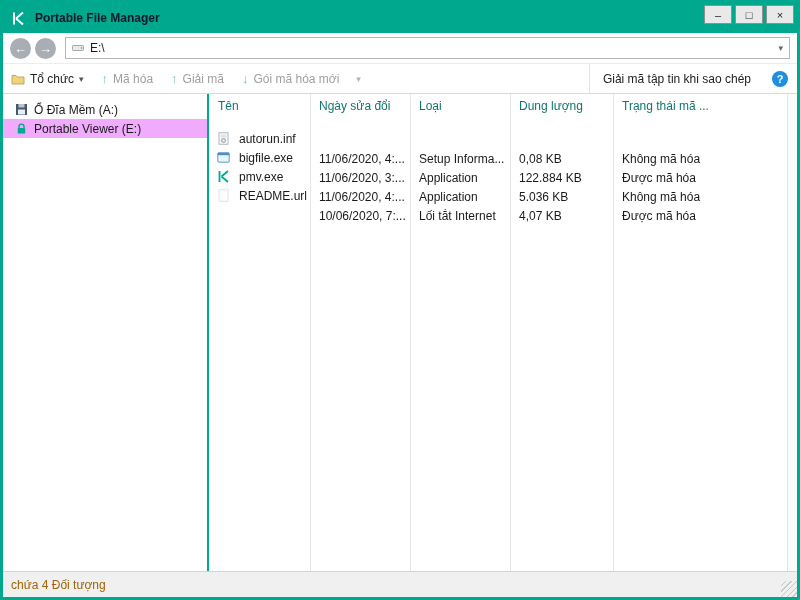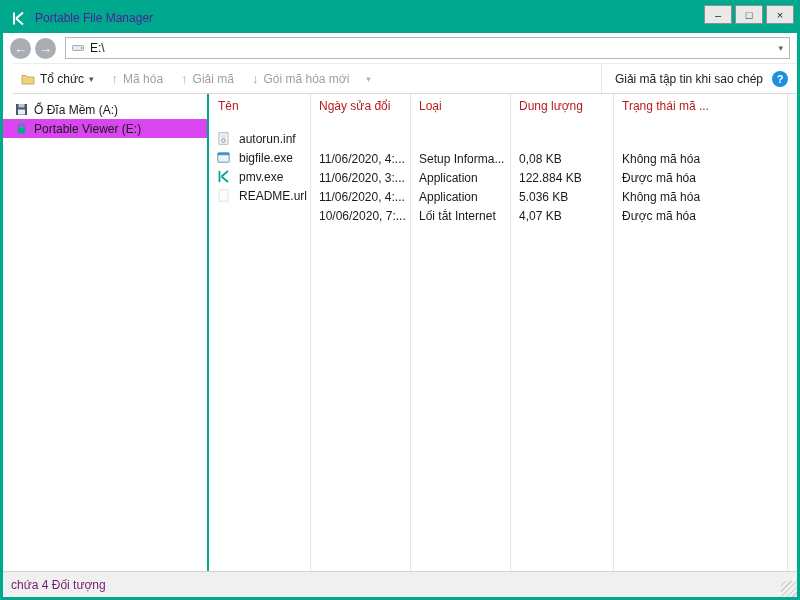"Portable File Manager" .title { color: #4c1d95 -> #0f172a; font-weight: normal -> bold }
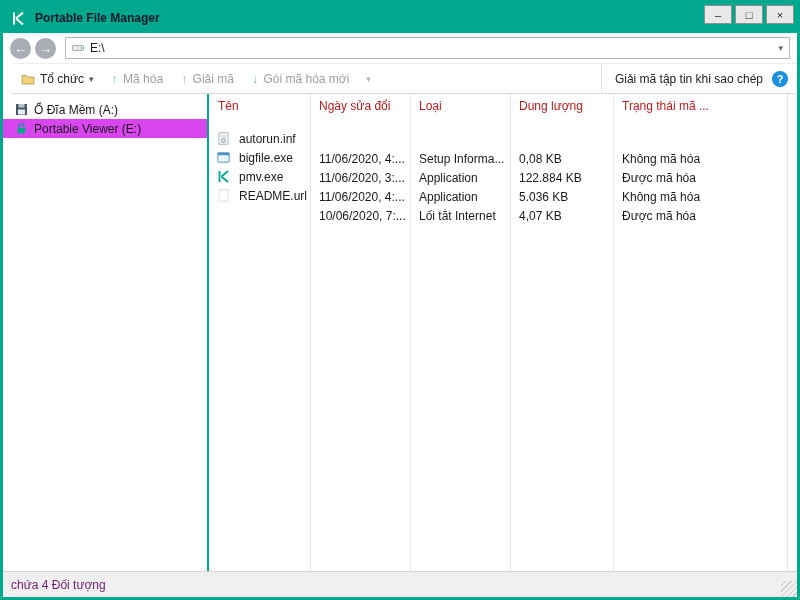"Tổ chức" .toolbar { margin-left: 10px -> none }
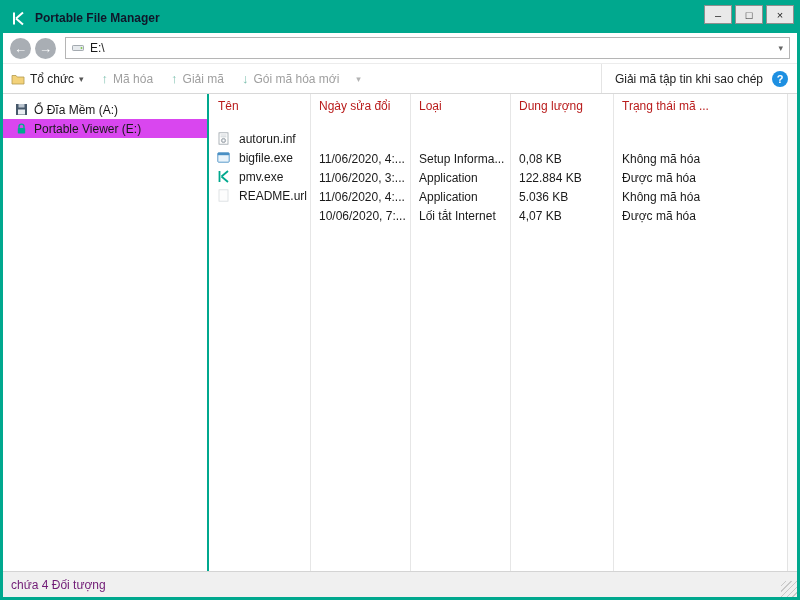"Giải mã tập tin khi" .tb-right { gap: 9px -> 21px }
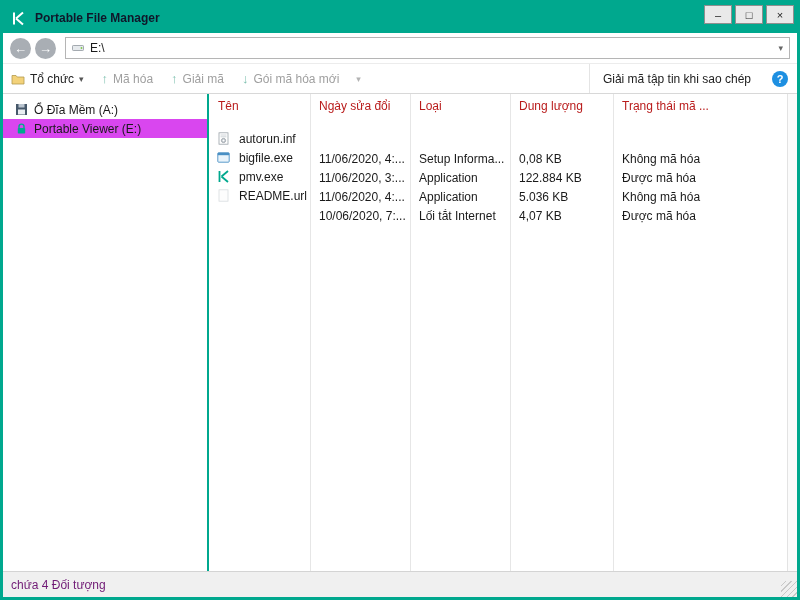"Tên" .header-row { color: #b91c1c -> #0f766e }
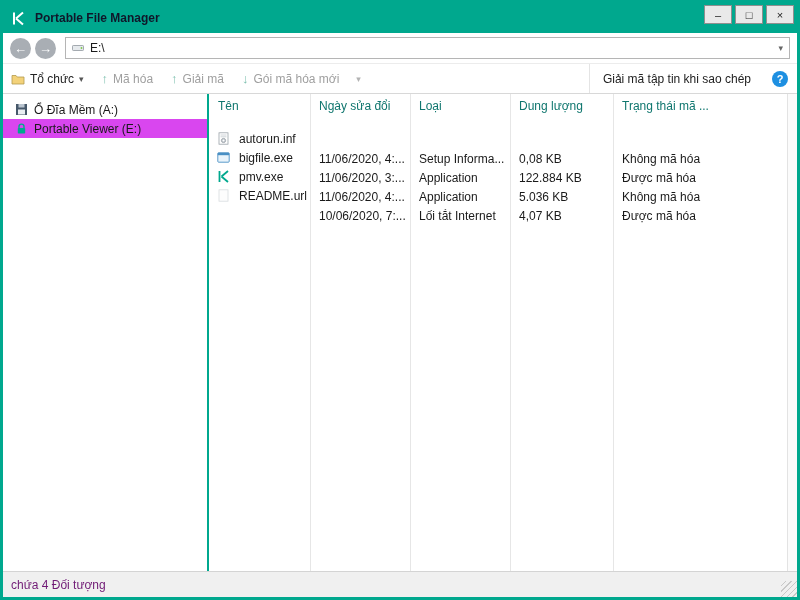"Portable Viewer (E:)" .side-item.selected { background: #d946ef -> #f0abfc }
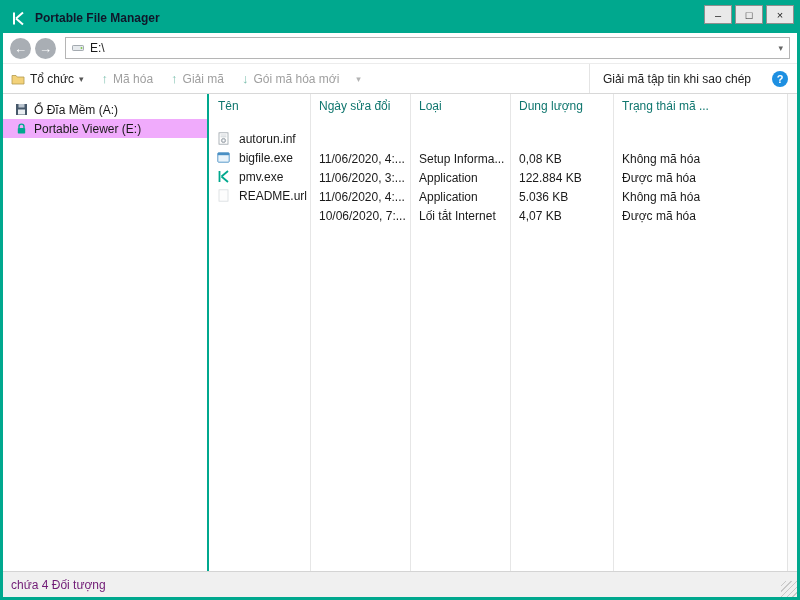"chứa 4 Đối tượng" .statusbar { color: #701a75 -> #a16207 }
